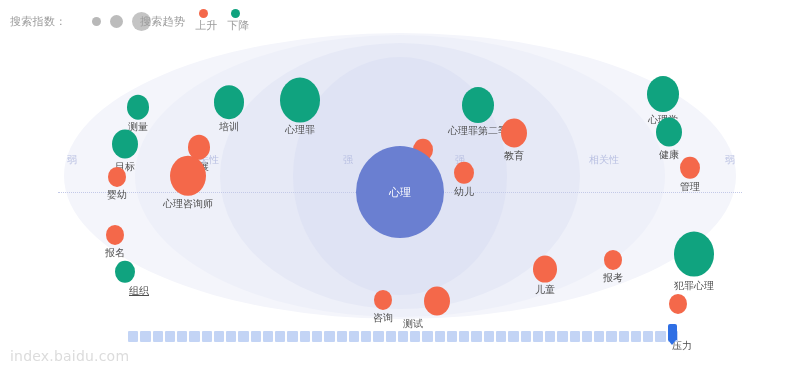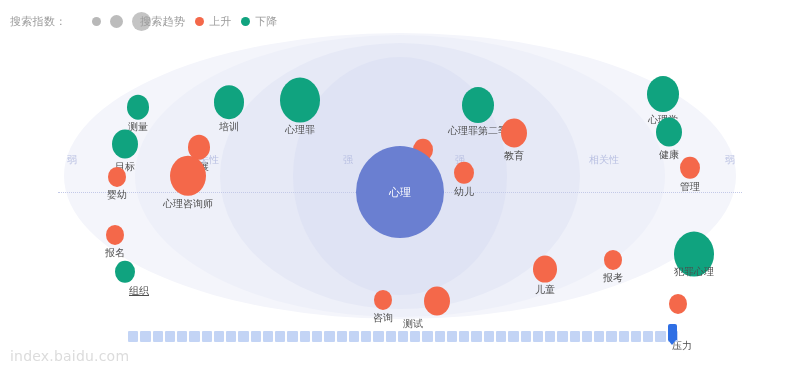"上升" .trend-item { flex-direction: none -> column }
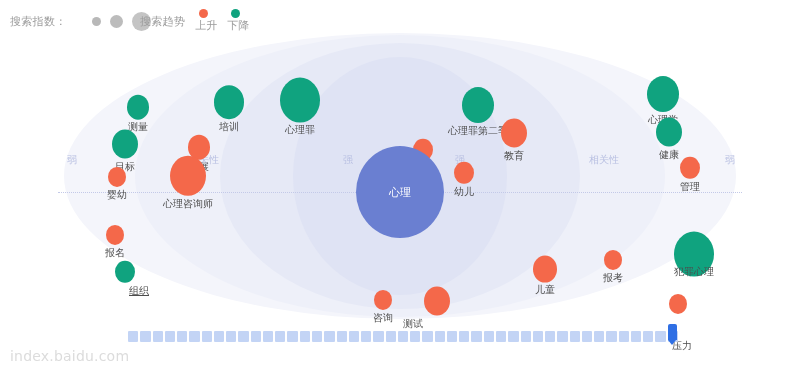"犯罪心理" div.blabel { top: 234px -> 248px }
